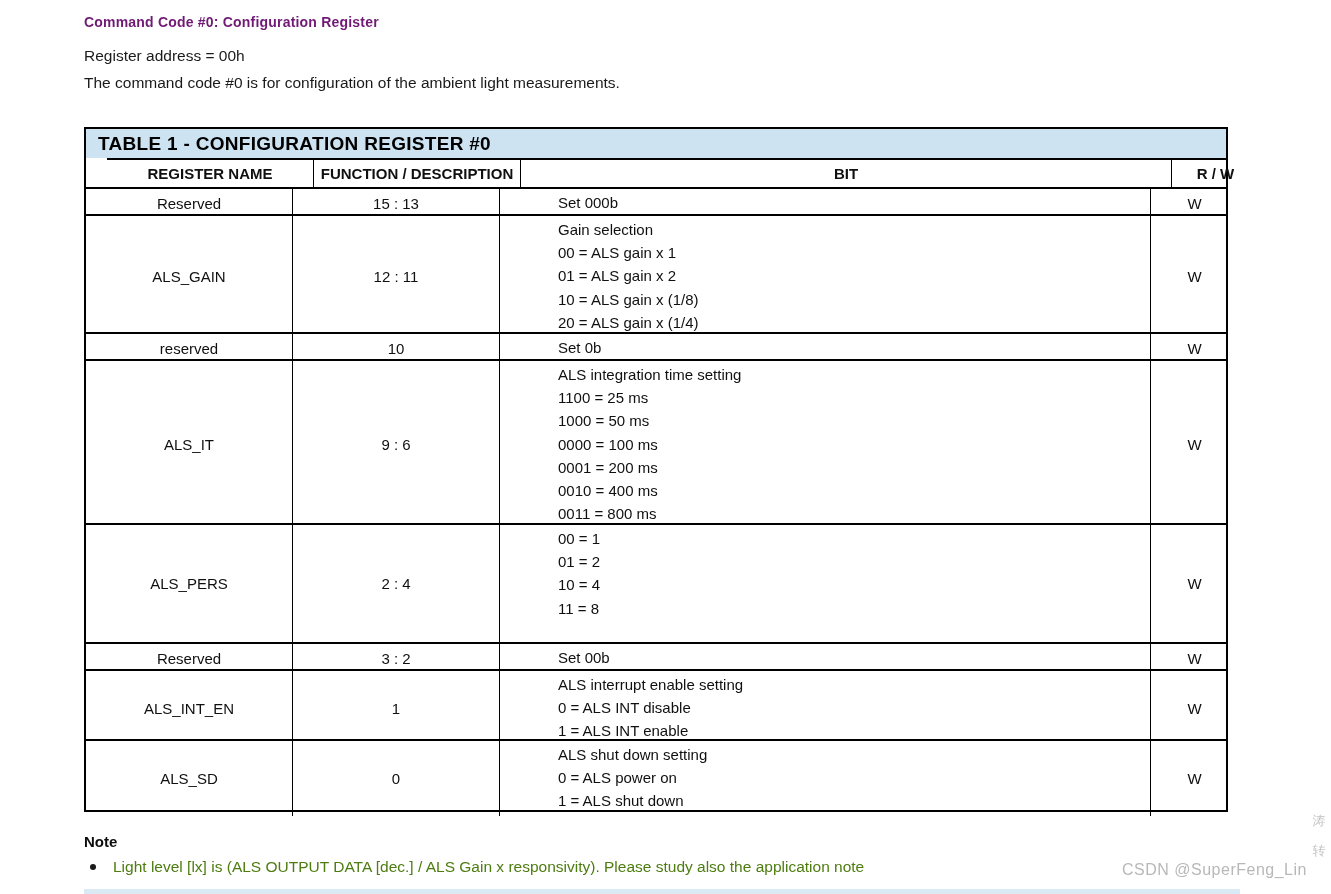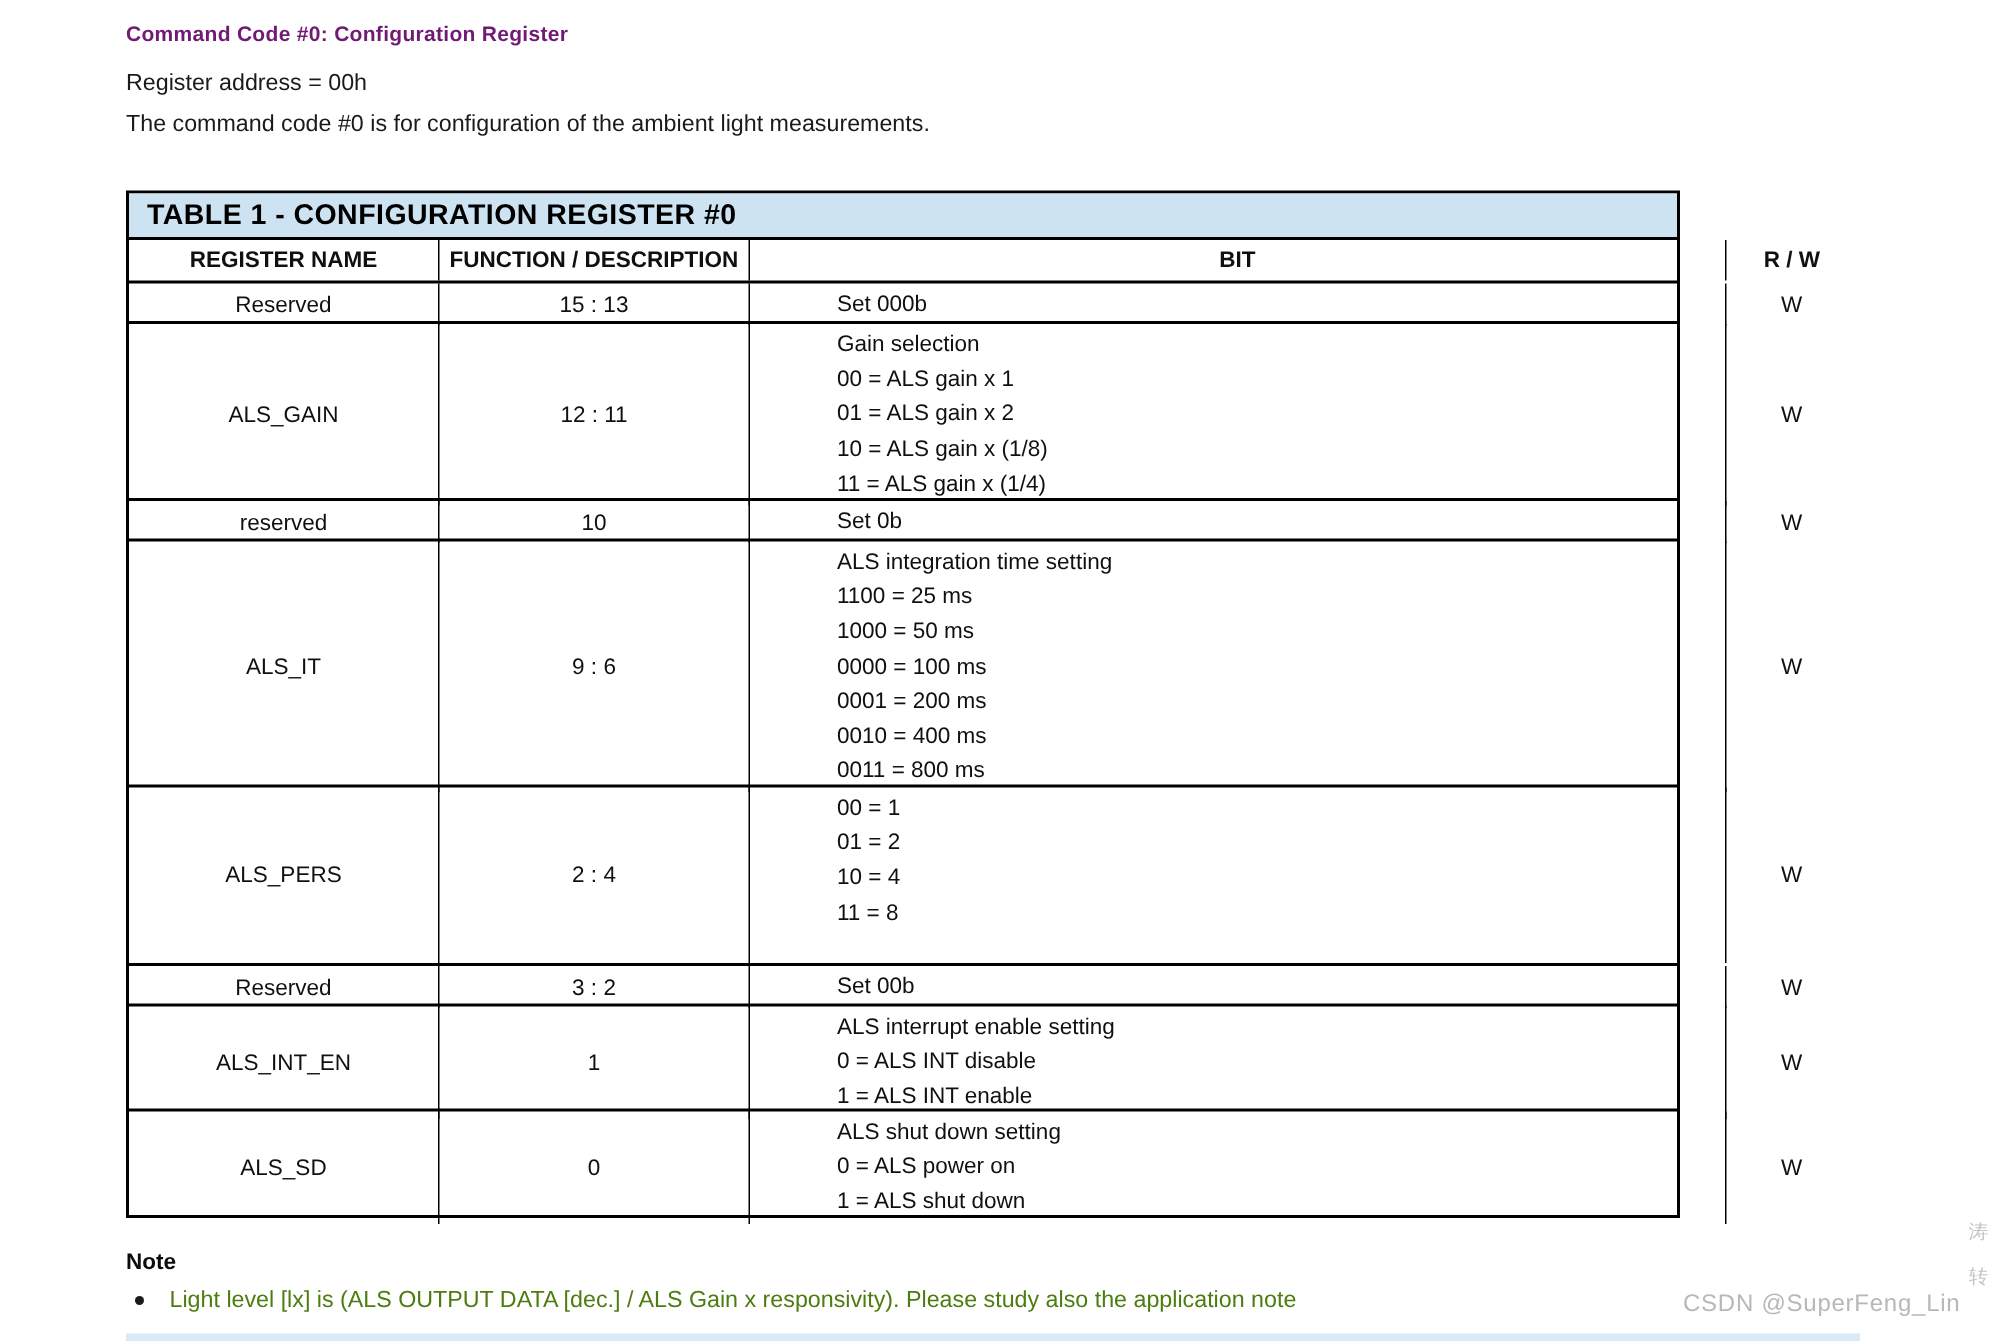"TABLE 1 - CONFIGURATION REGISTER" .reg-table { width: 1036px -> 1144px }
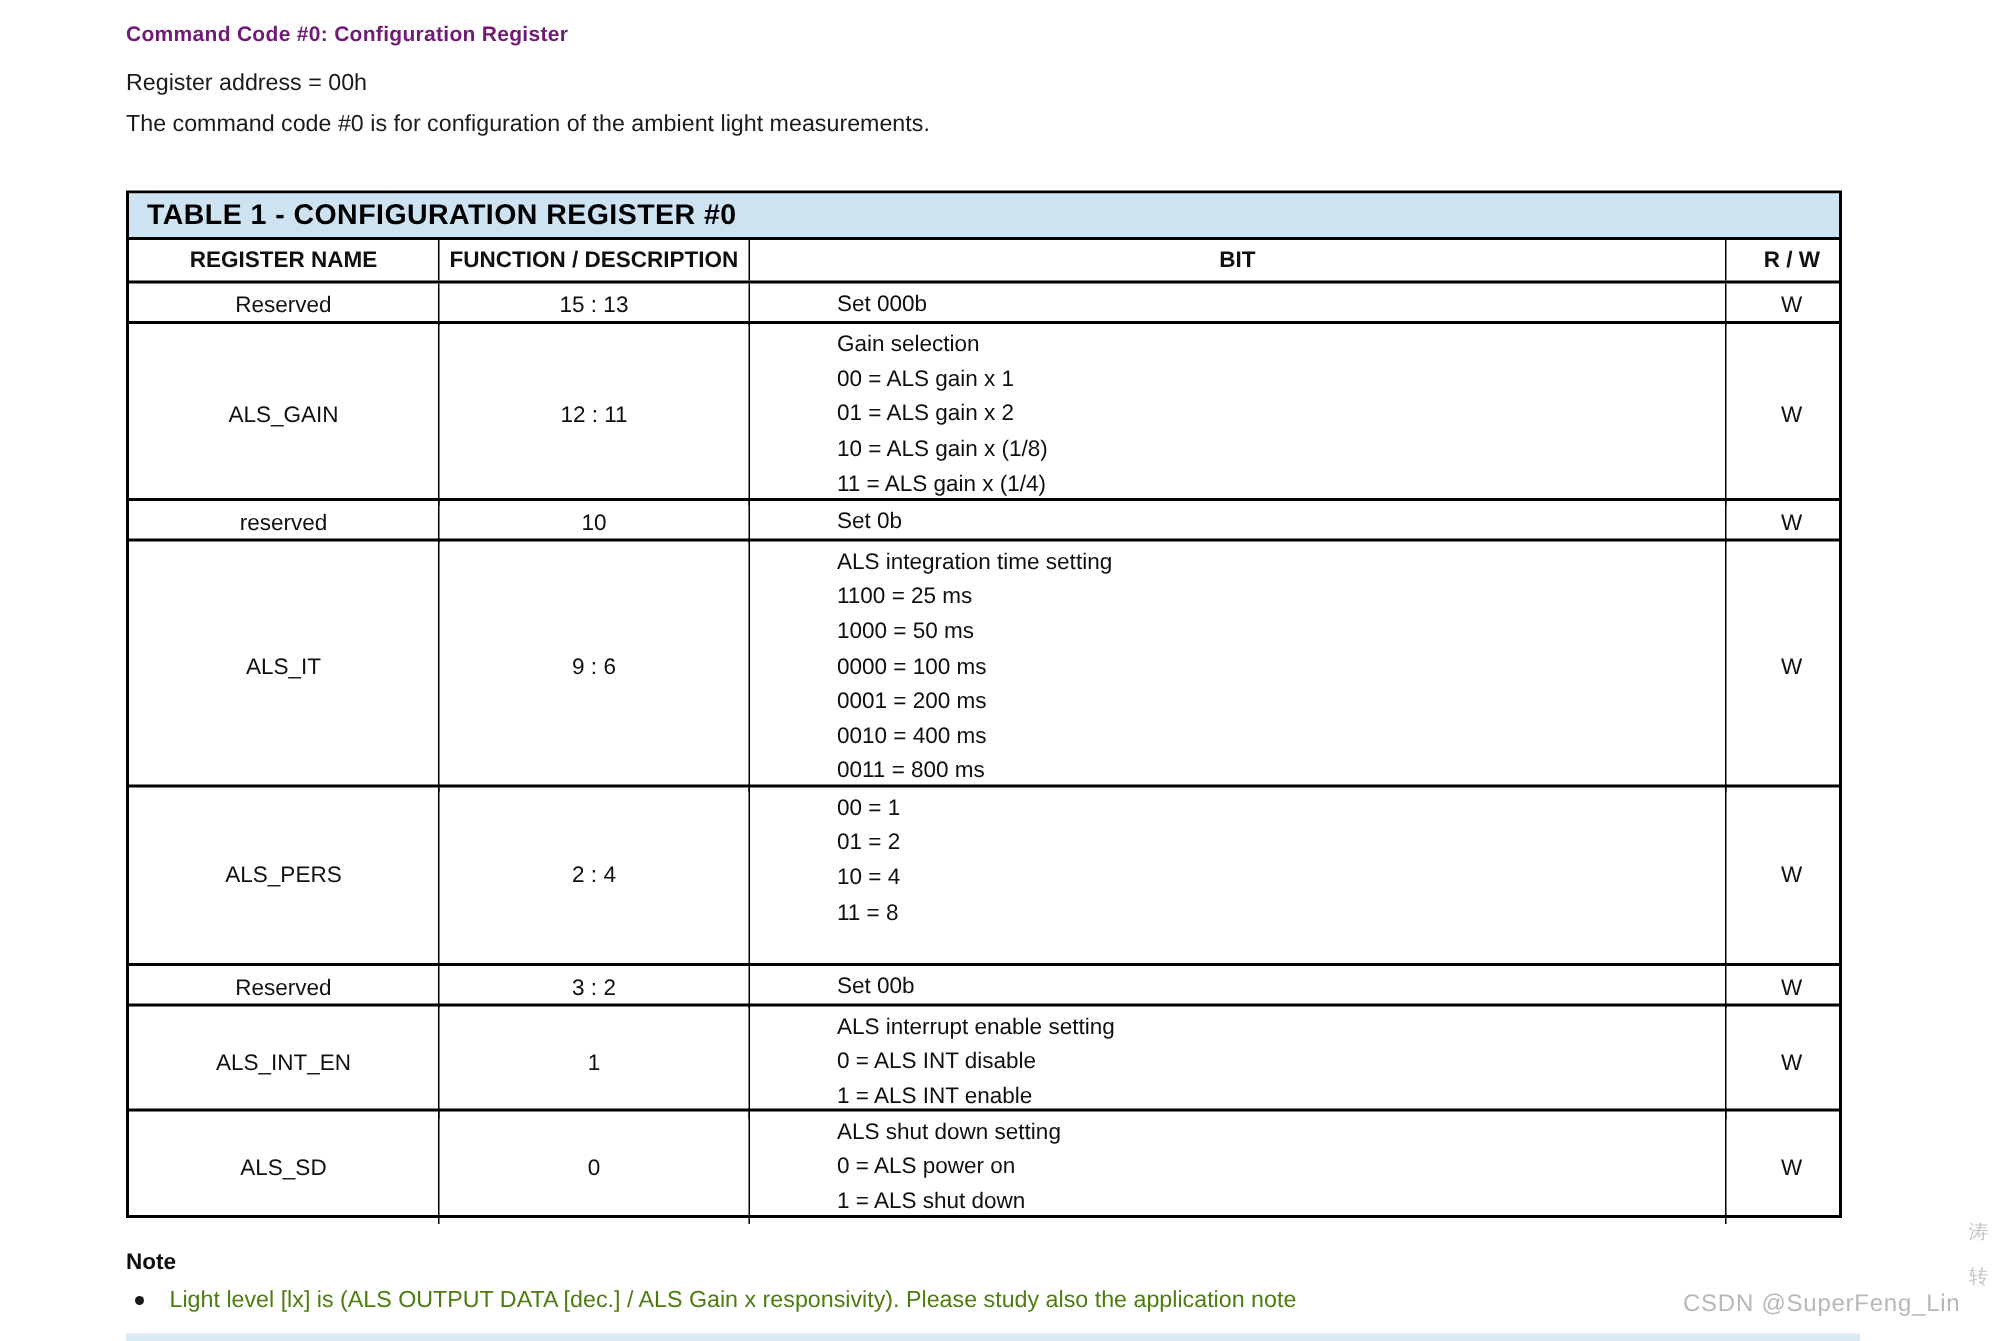"REGISTER NAME" .row-h { margin-left: none -> 21px }
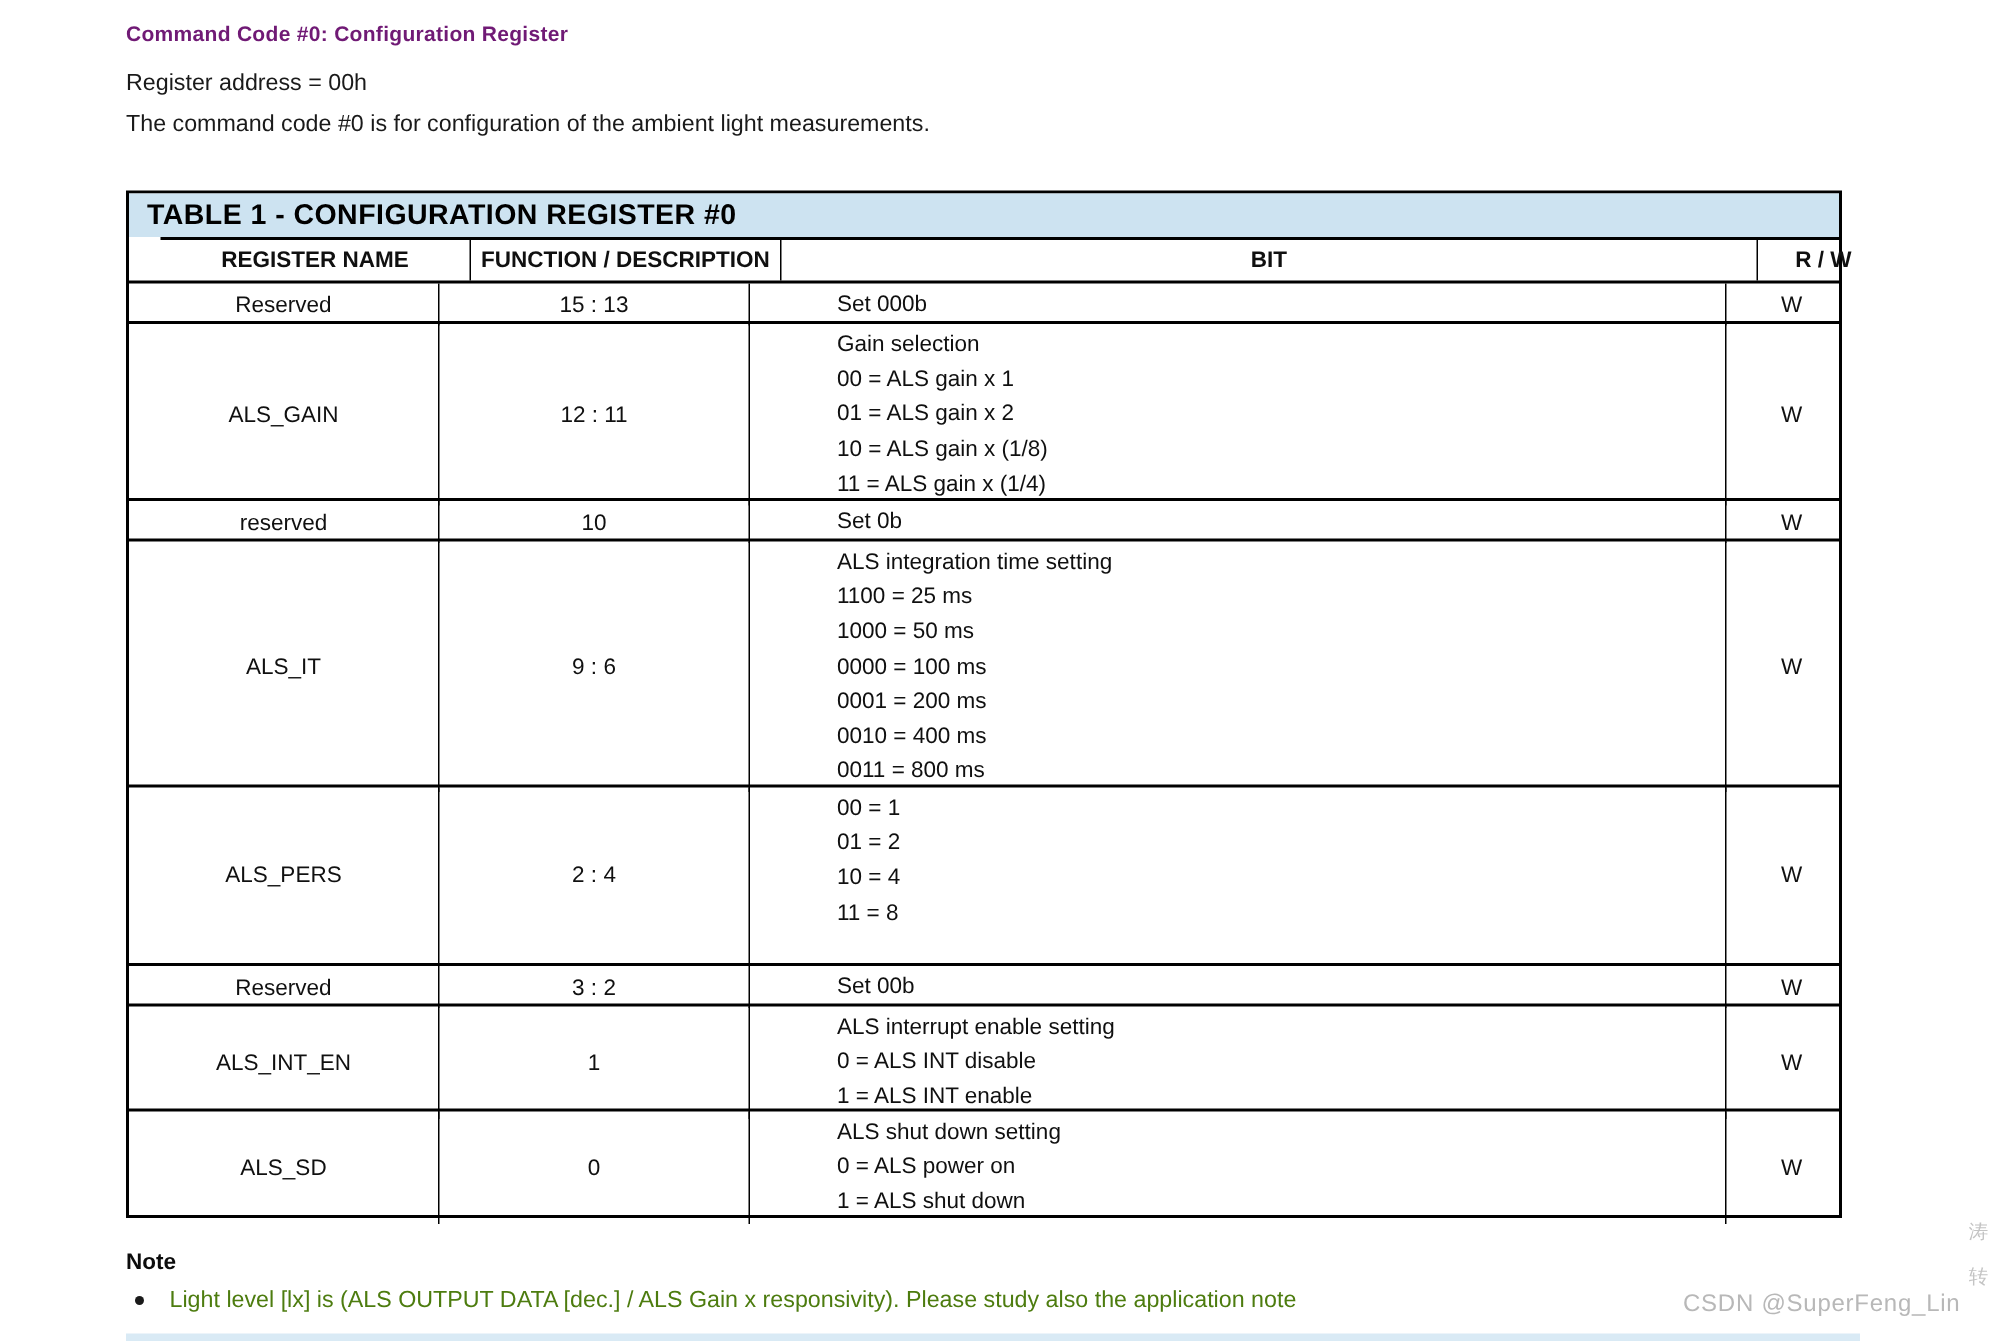"11 = ALS gain x" div.fline { text: 11 -> 20 }
